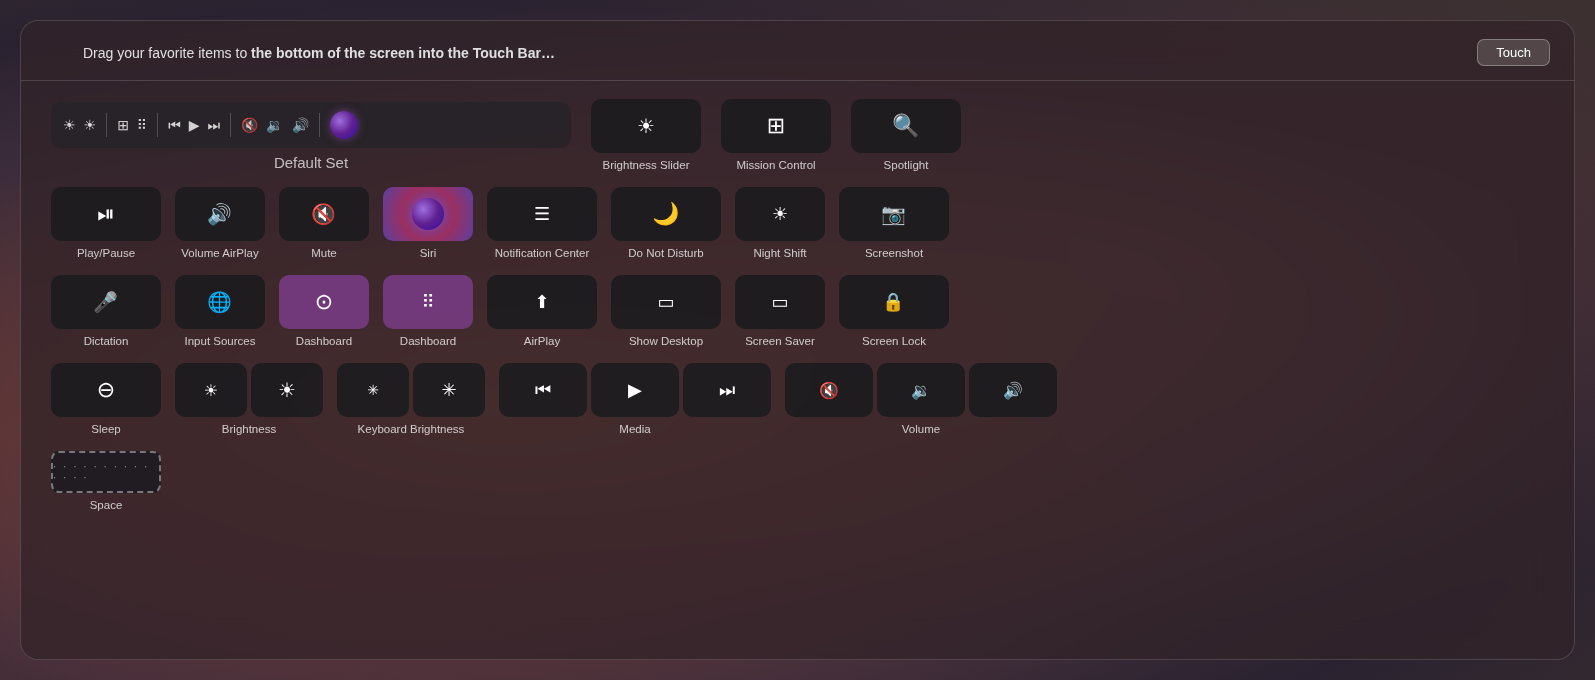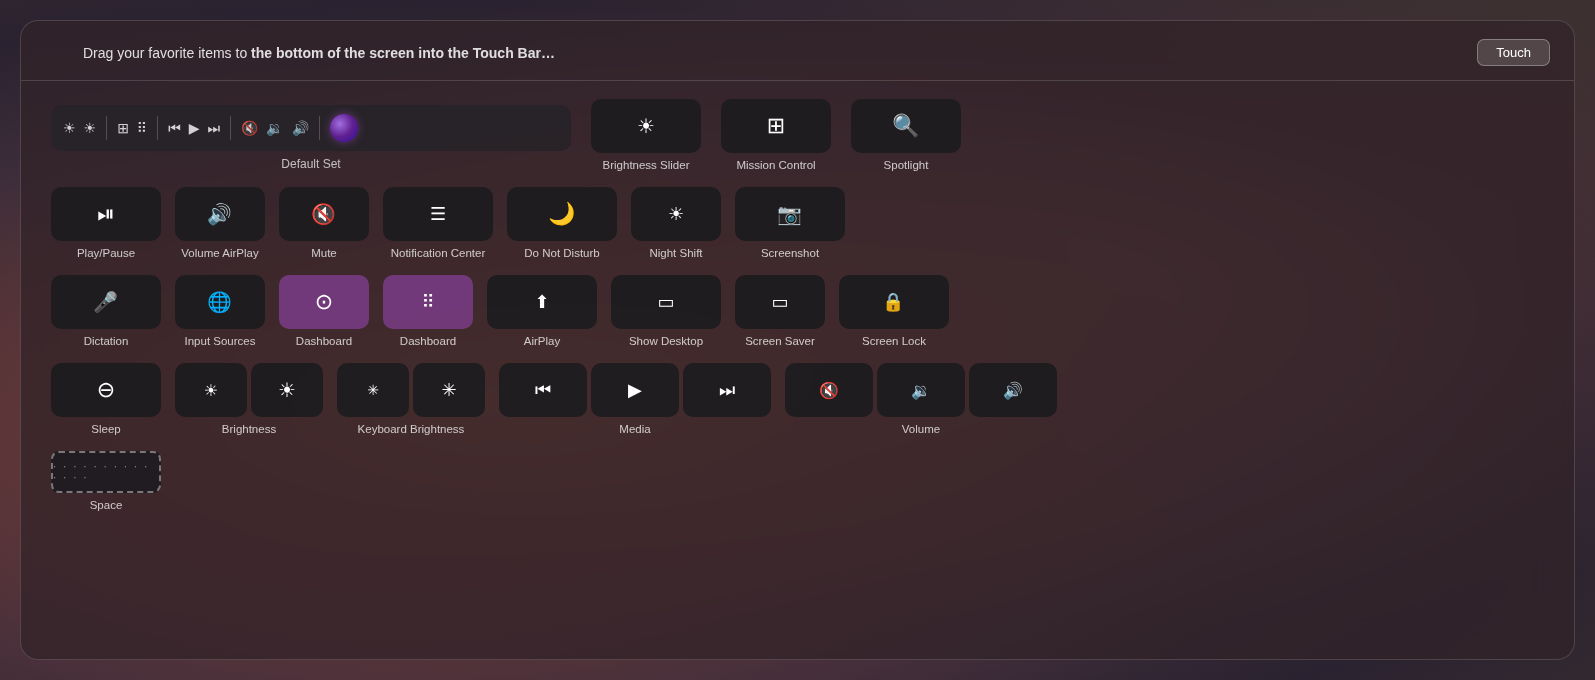"Default Set" .default-set-label { font-size: 12px -> 15px }
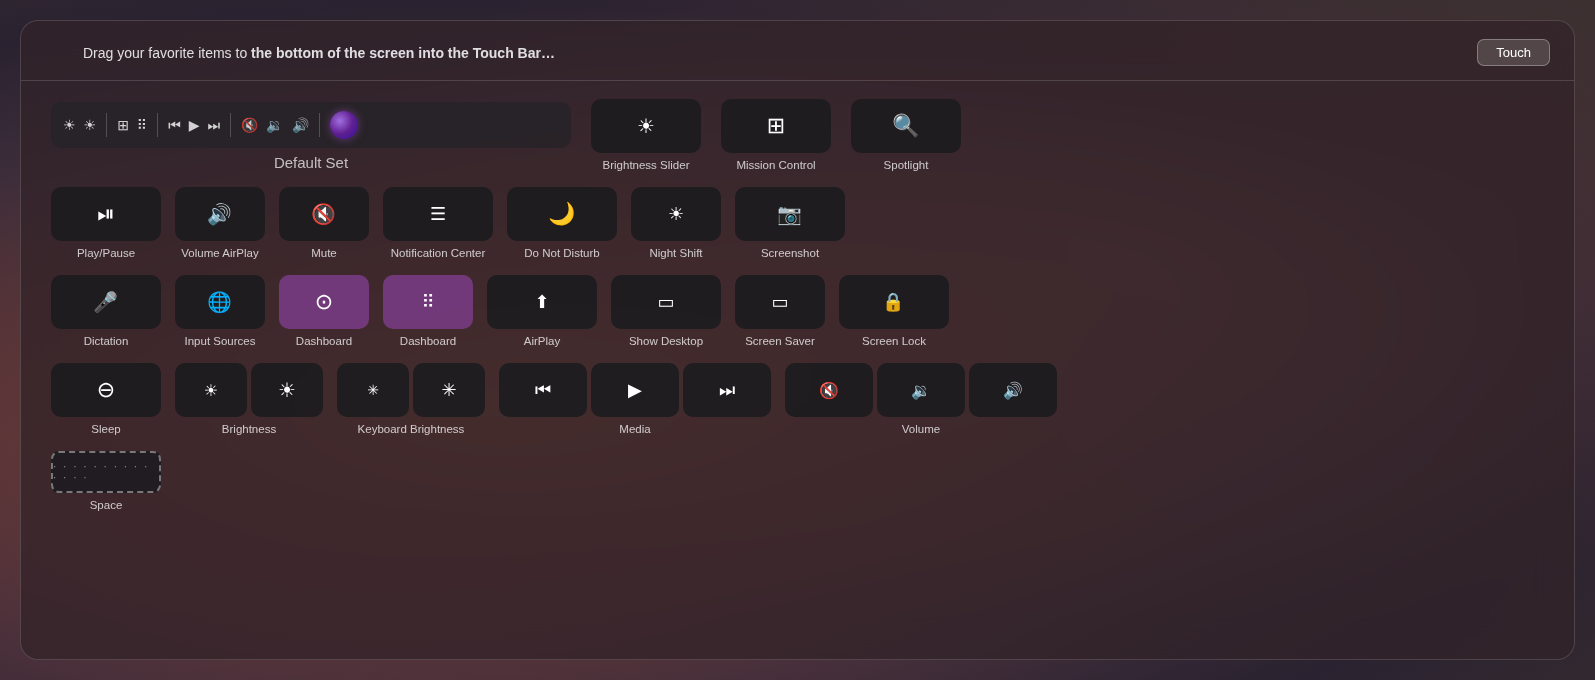"Siri" div.item-group { html: none -> <div> <div> <div></div> </div> <span>Siri</span> </div> }
